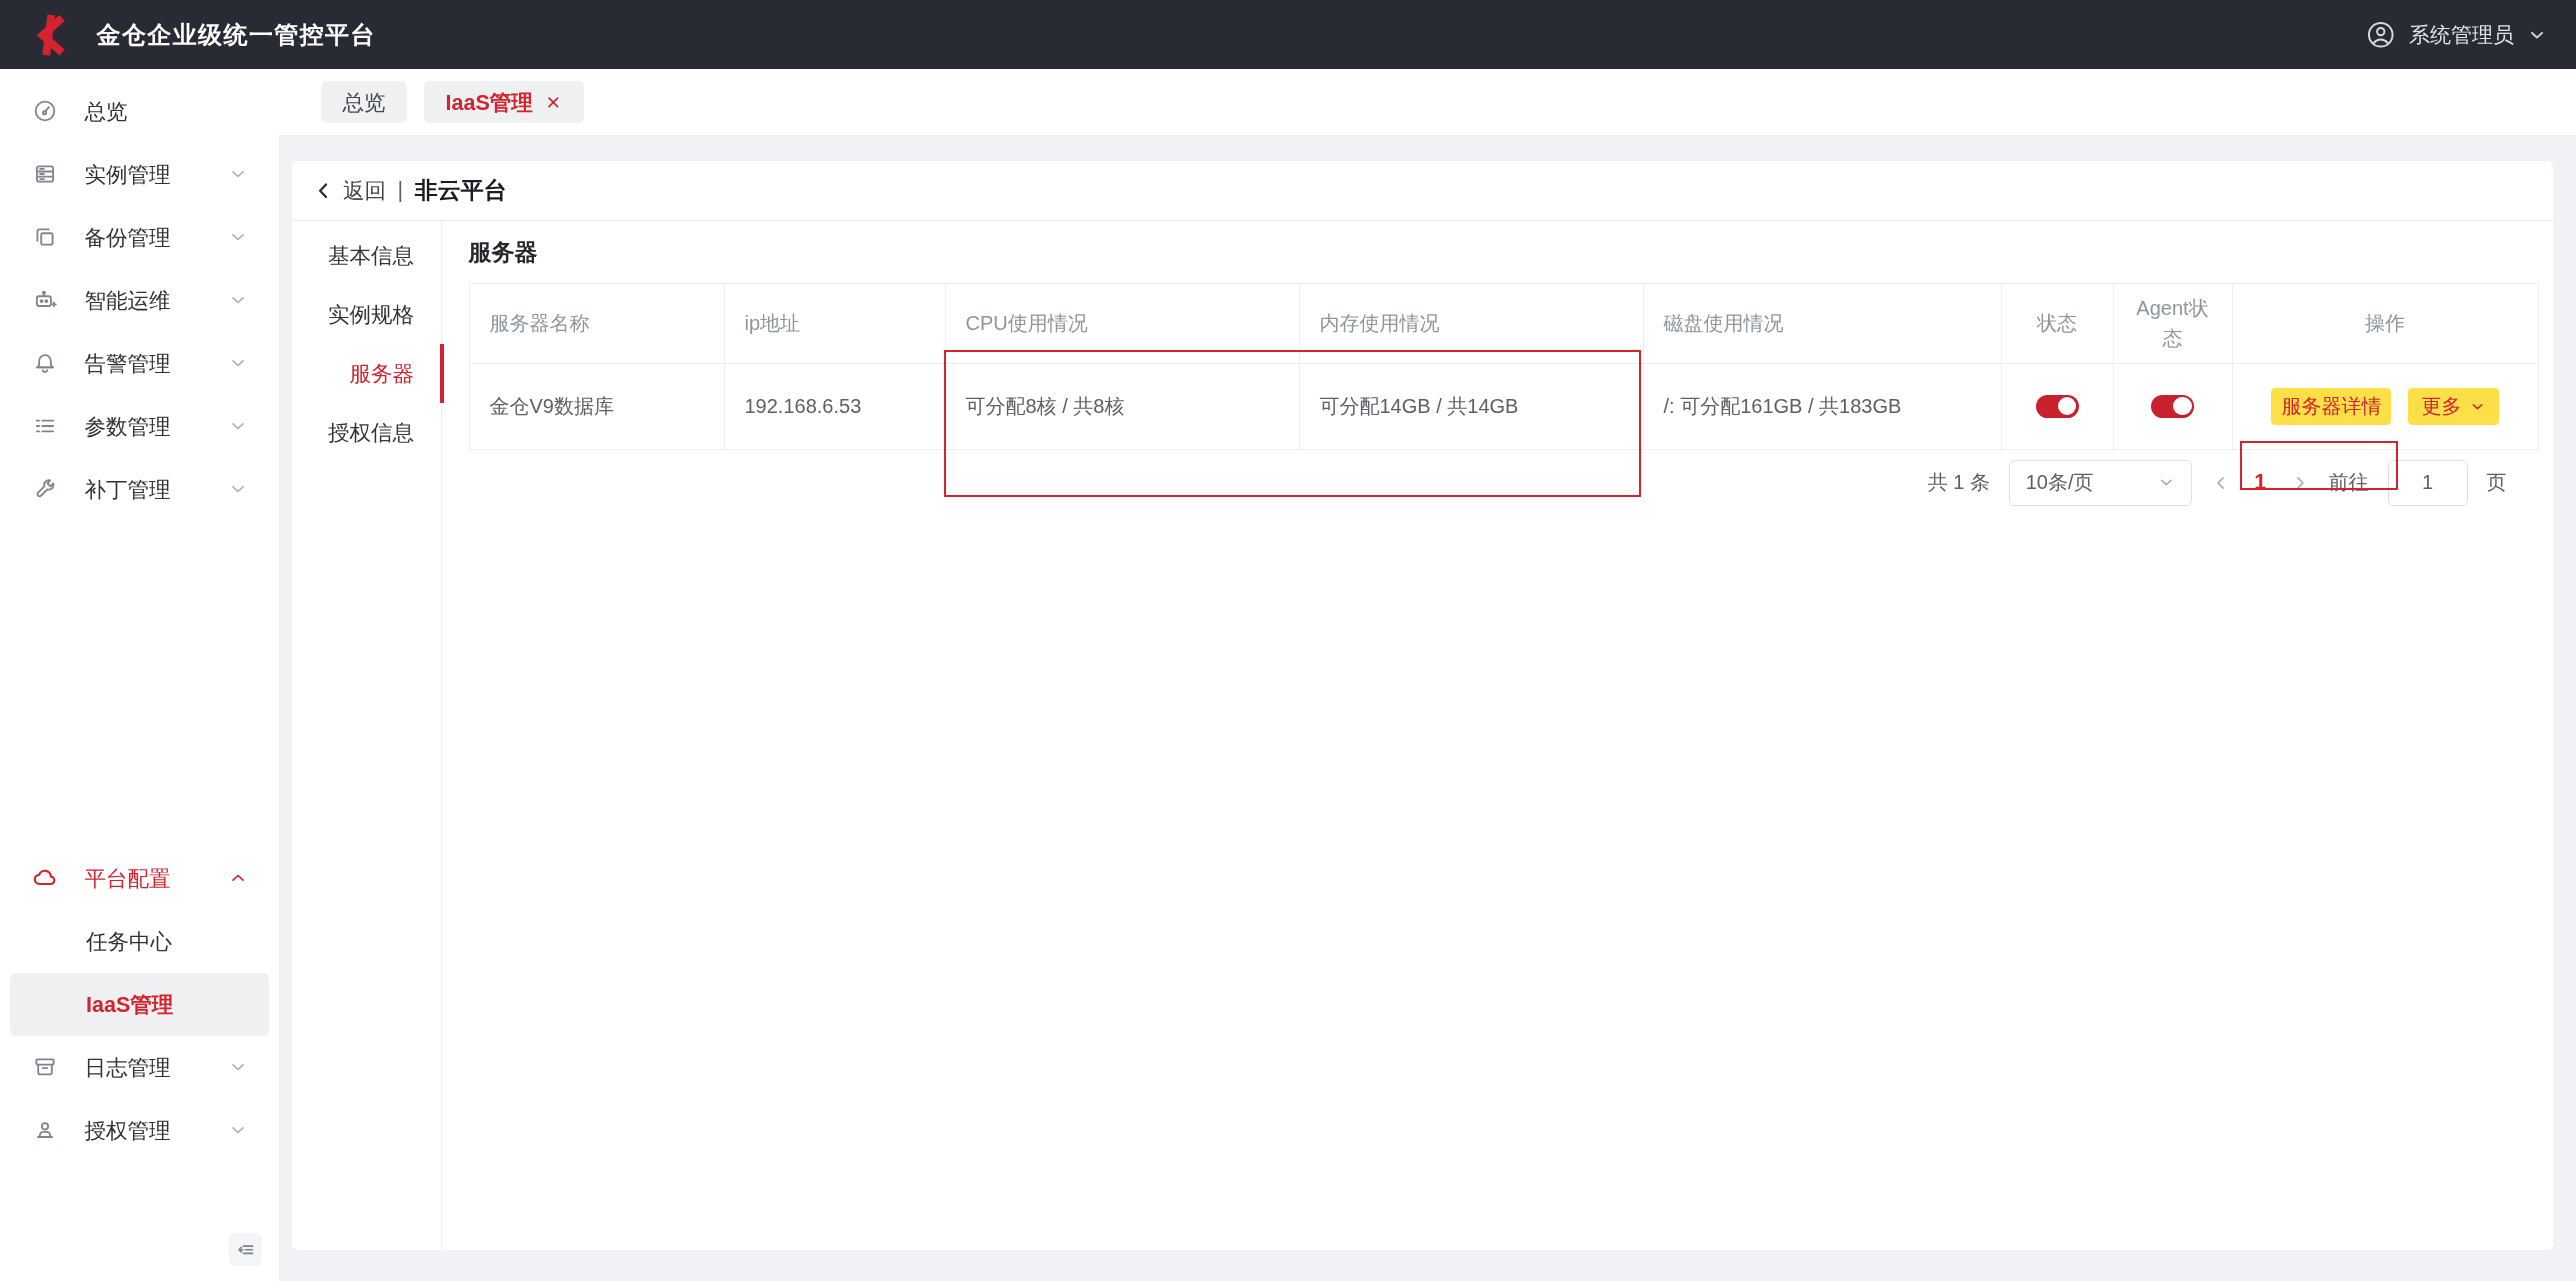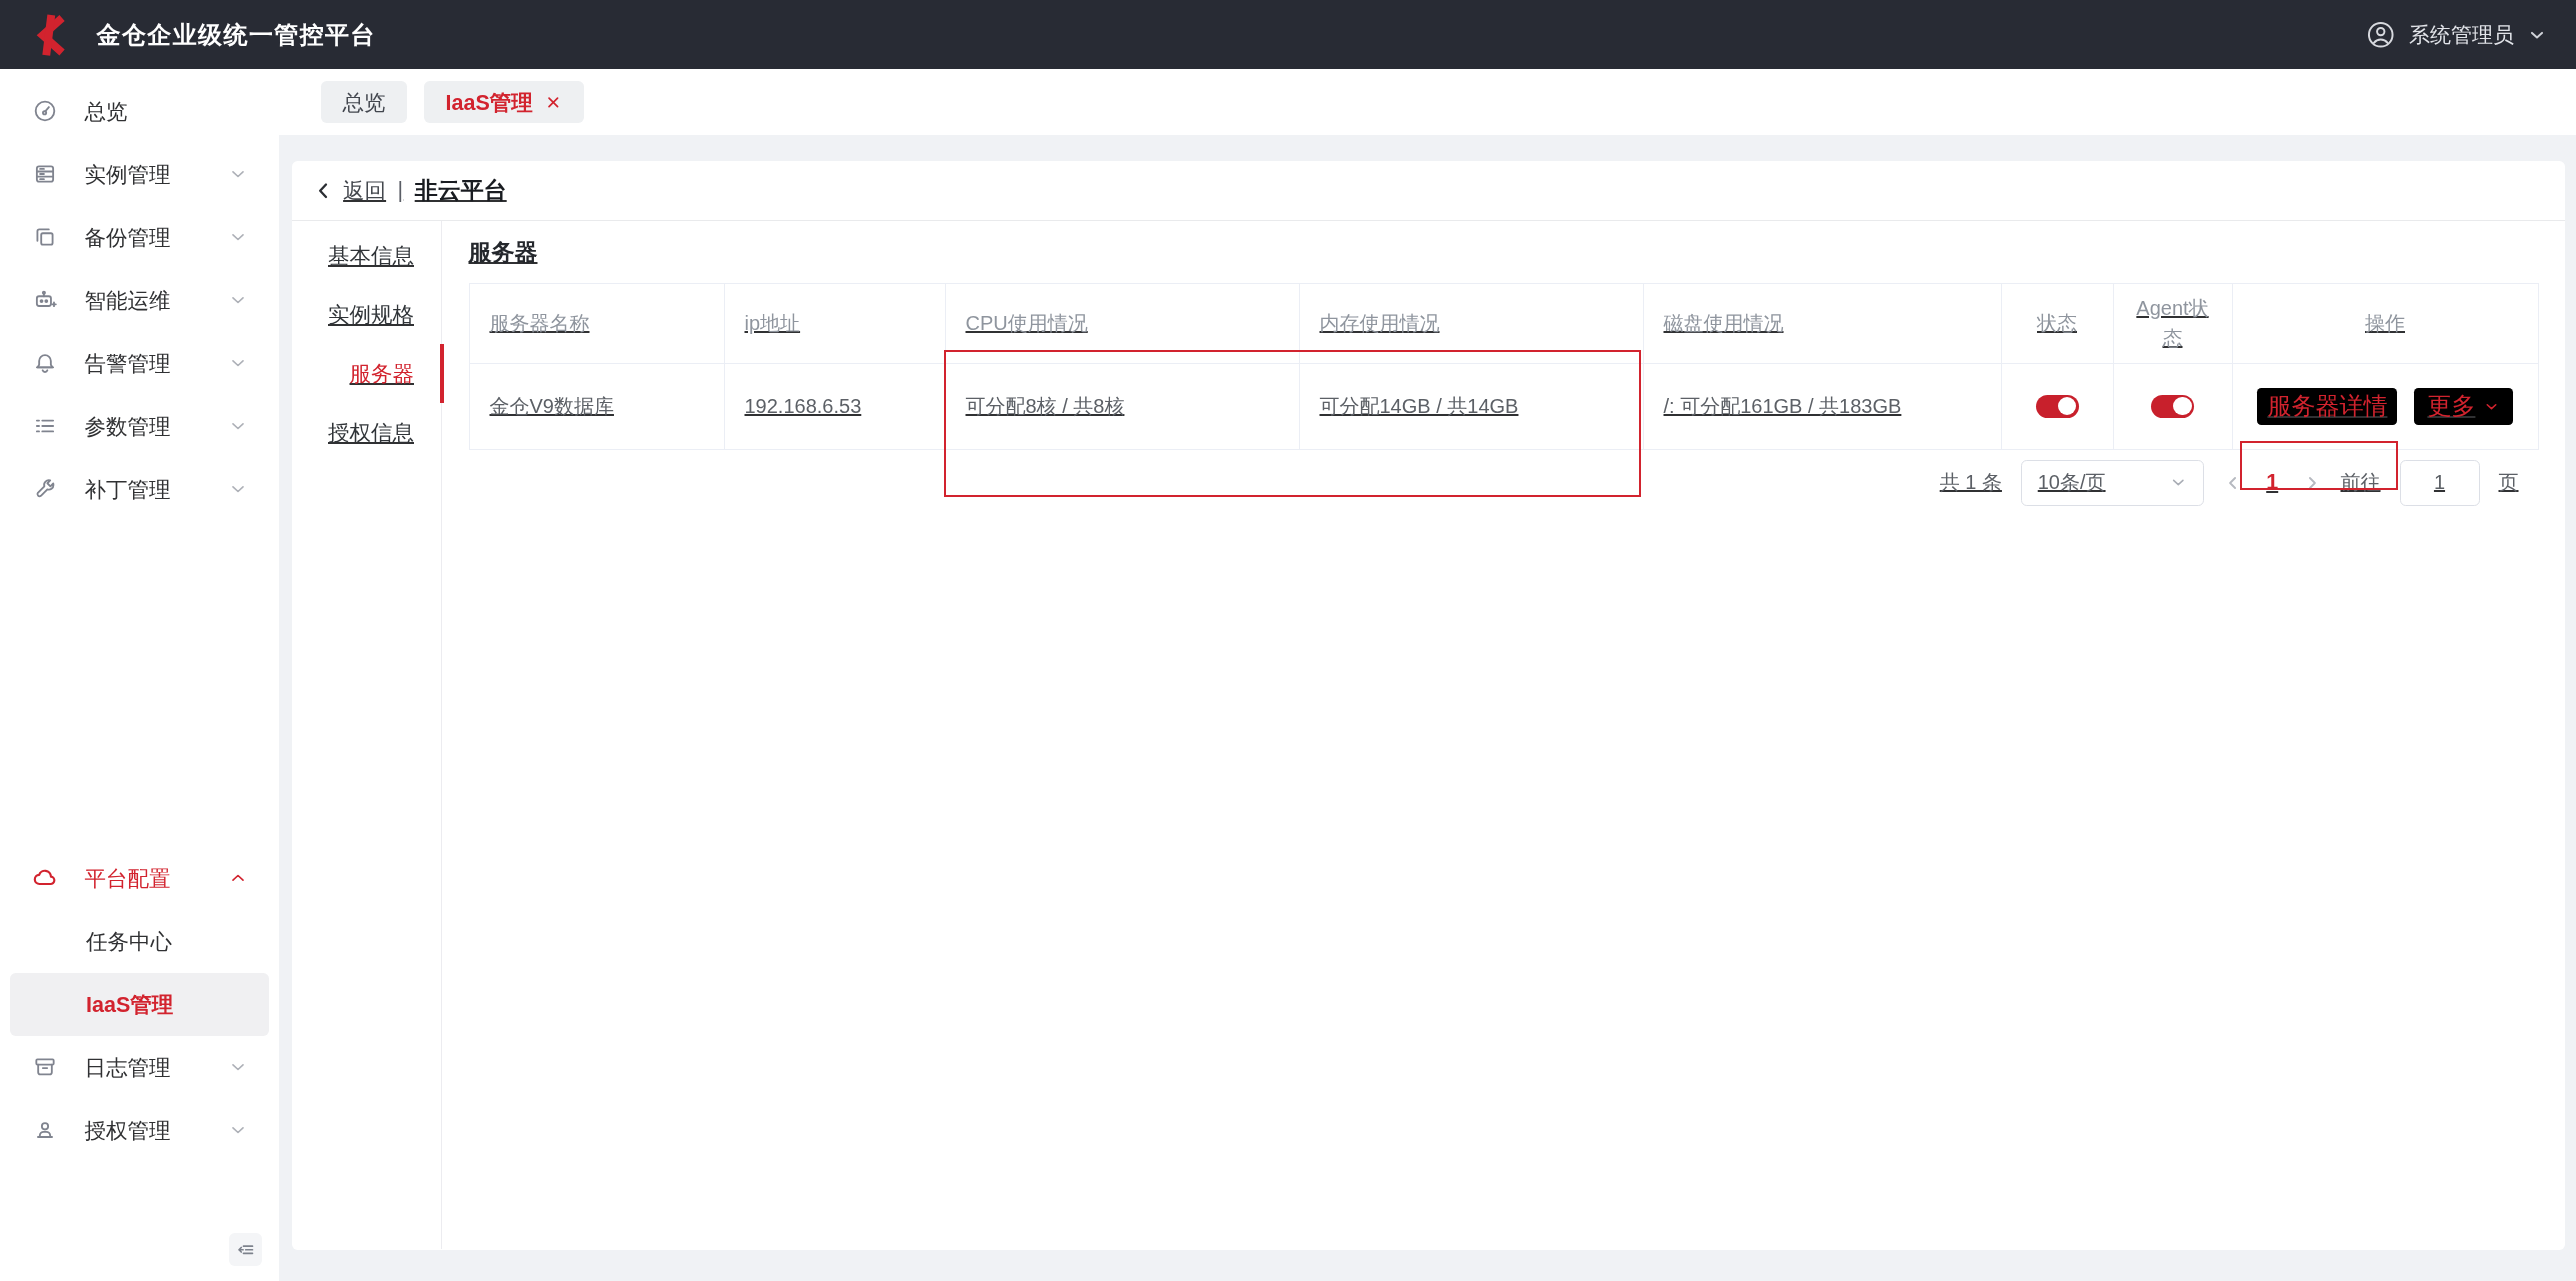"返回" .card { margin: 26px 11px 0 13px -> 26px 23px 0 13px; text-decoration: underline -> none }
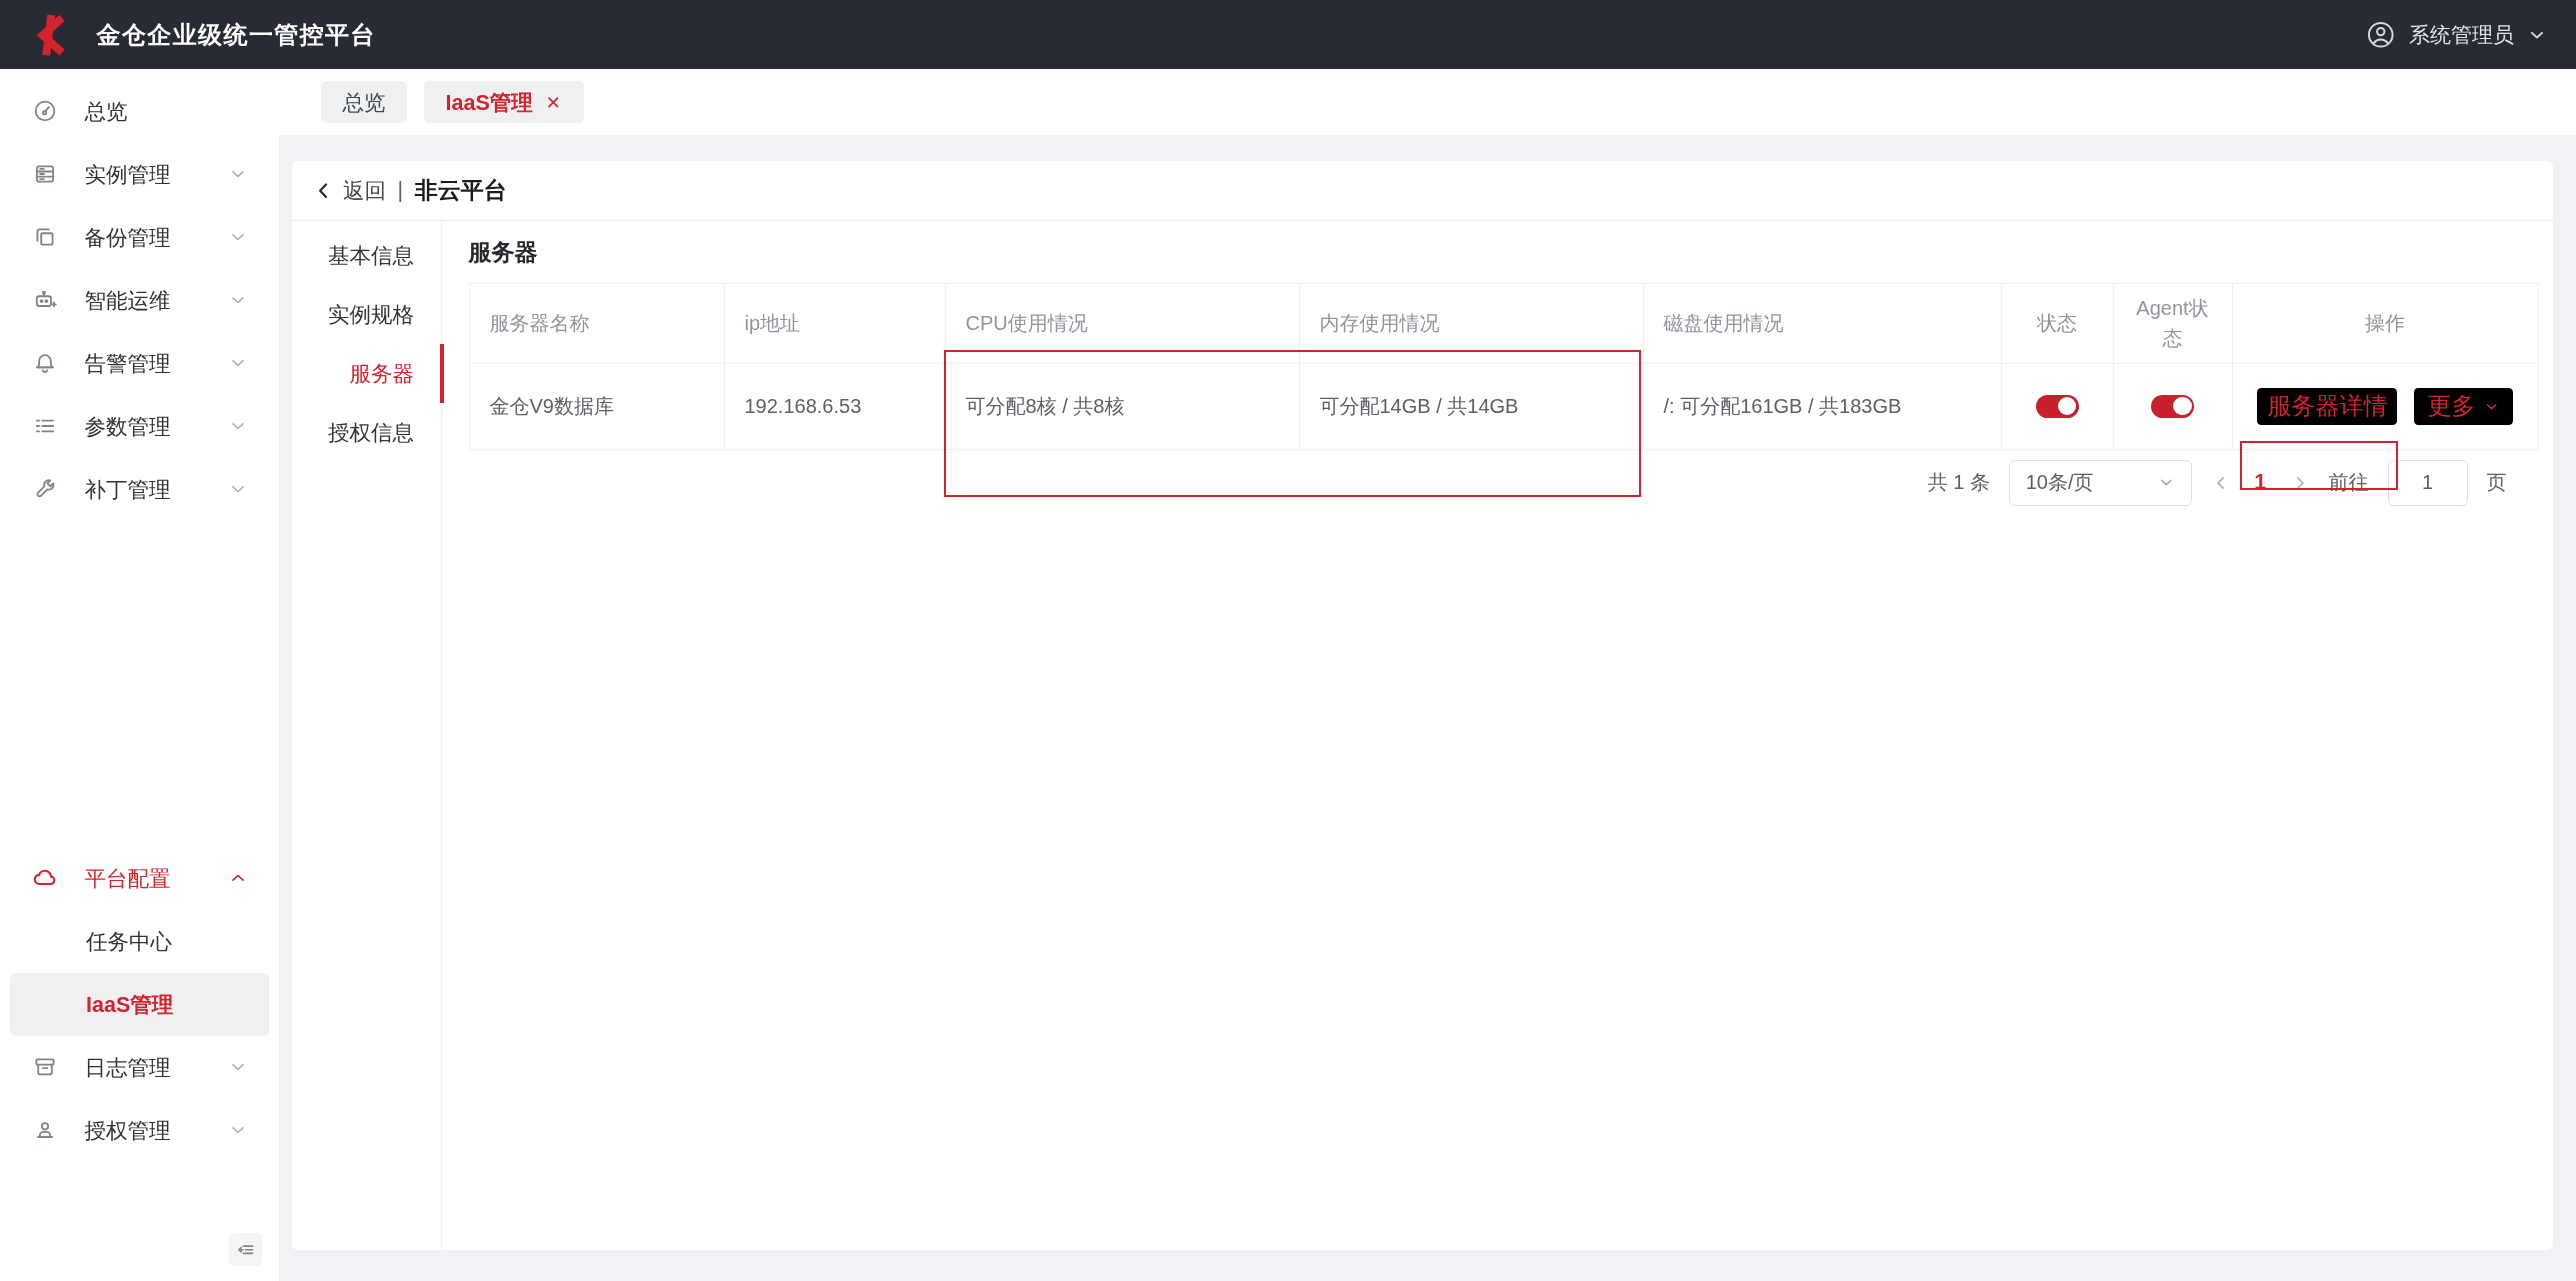"服务器详情" .pill-btn { background: #000000 -> #fde047; font-size: 24px -> 20px }
